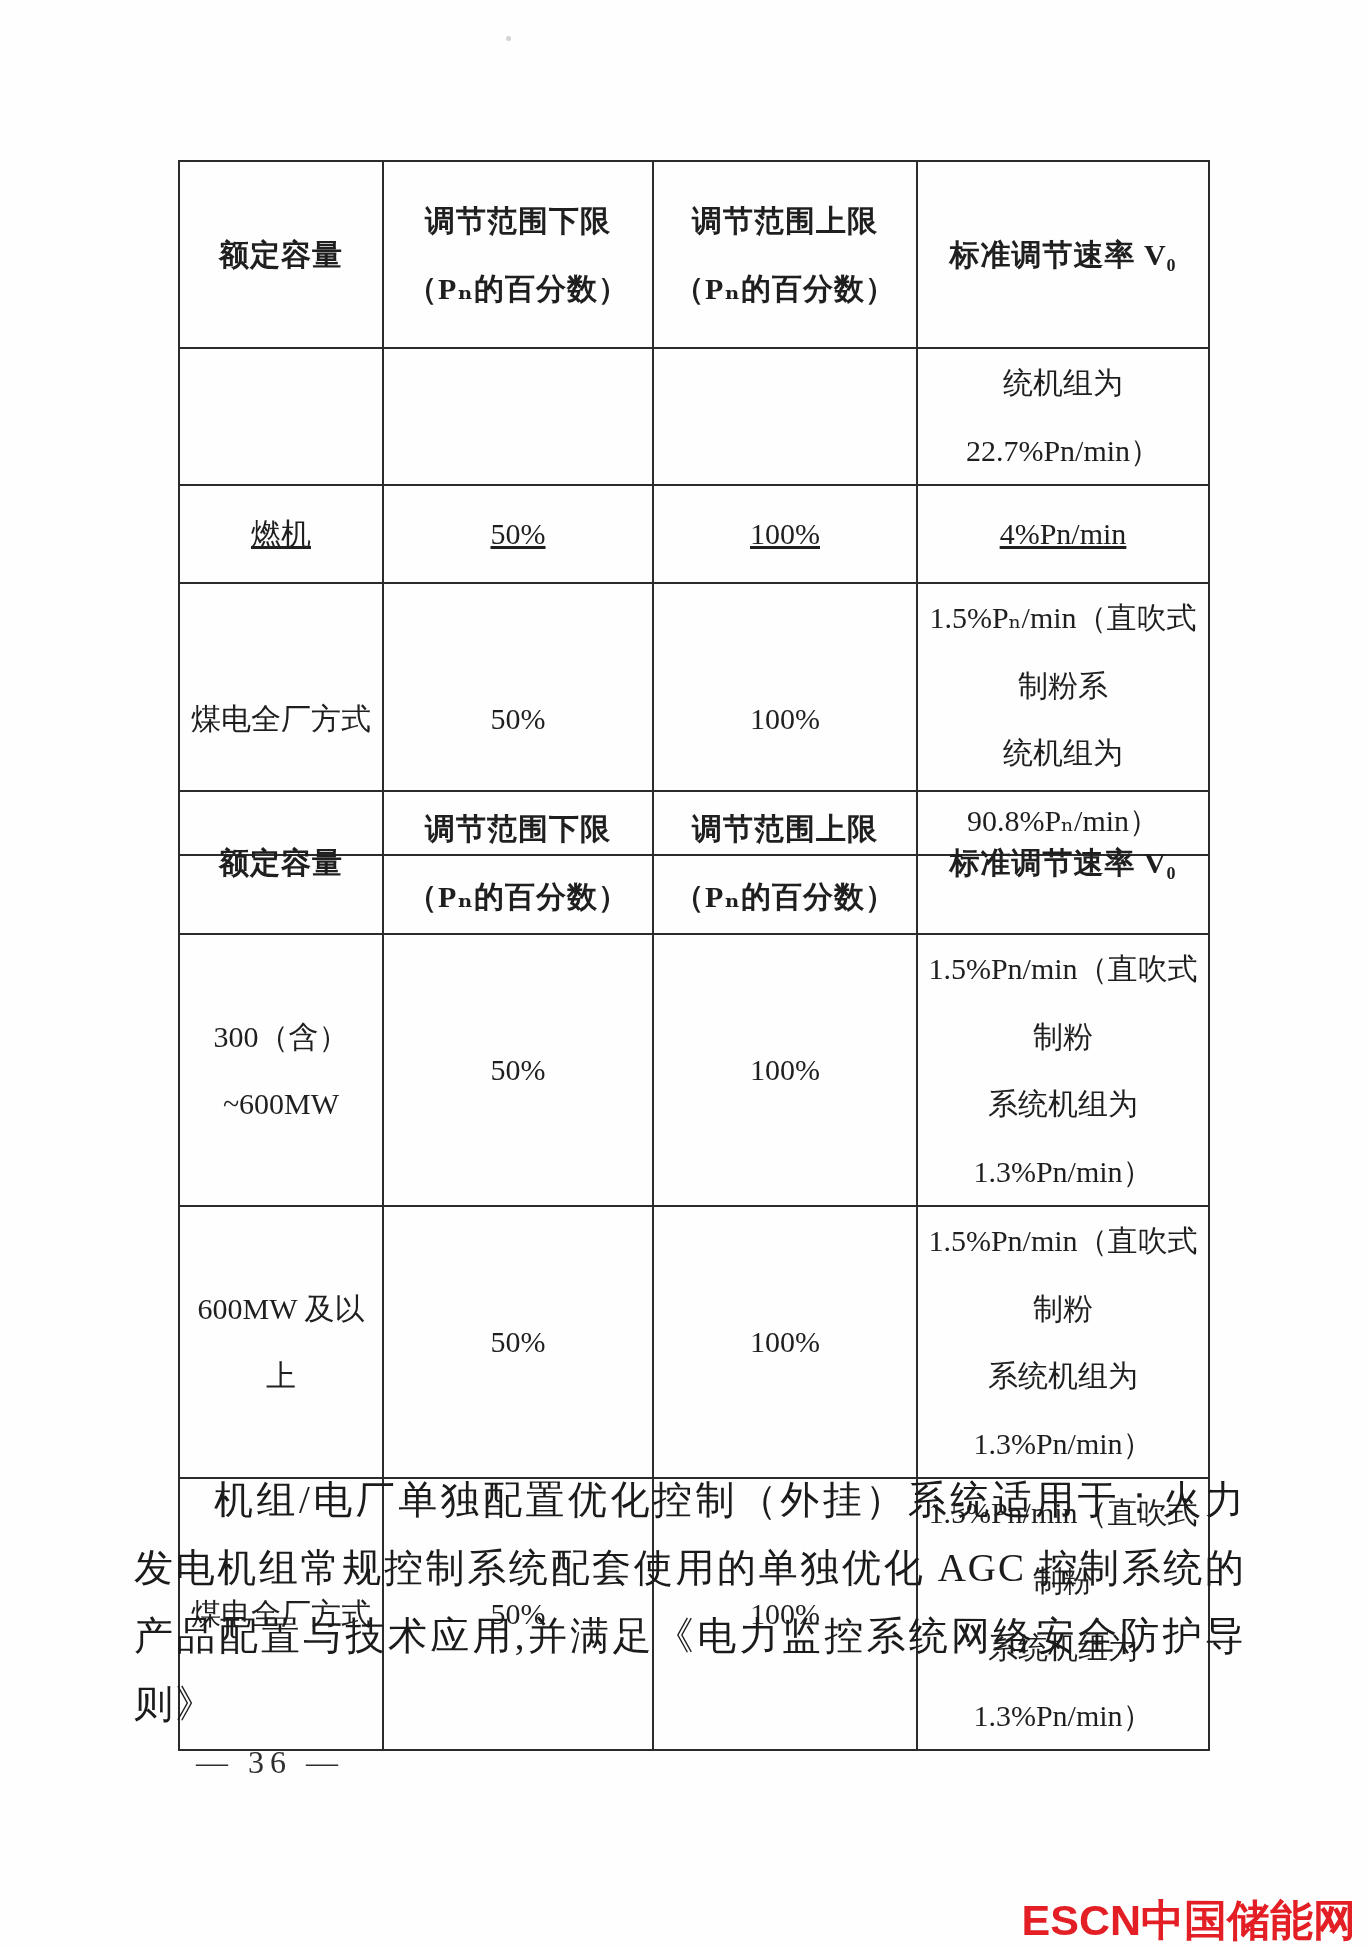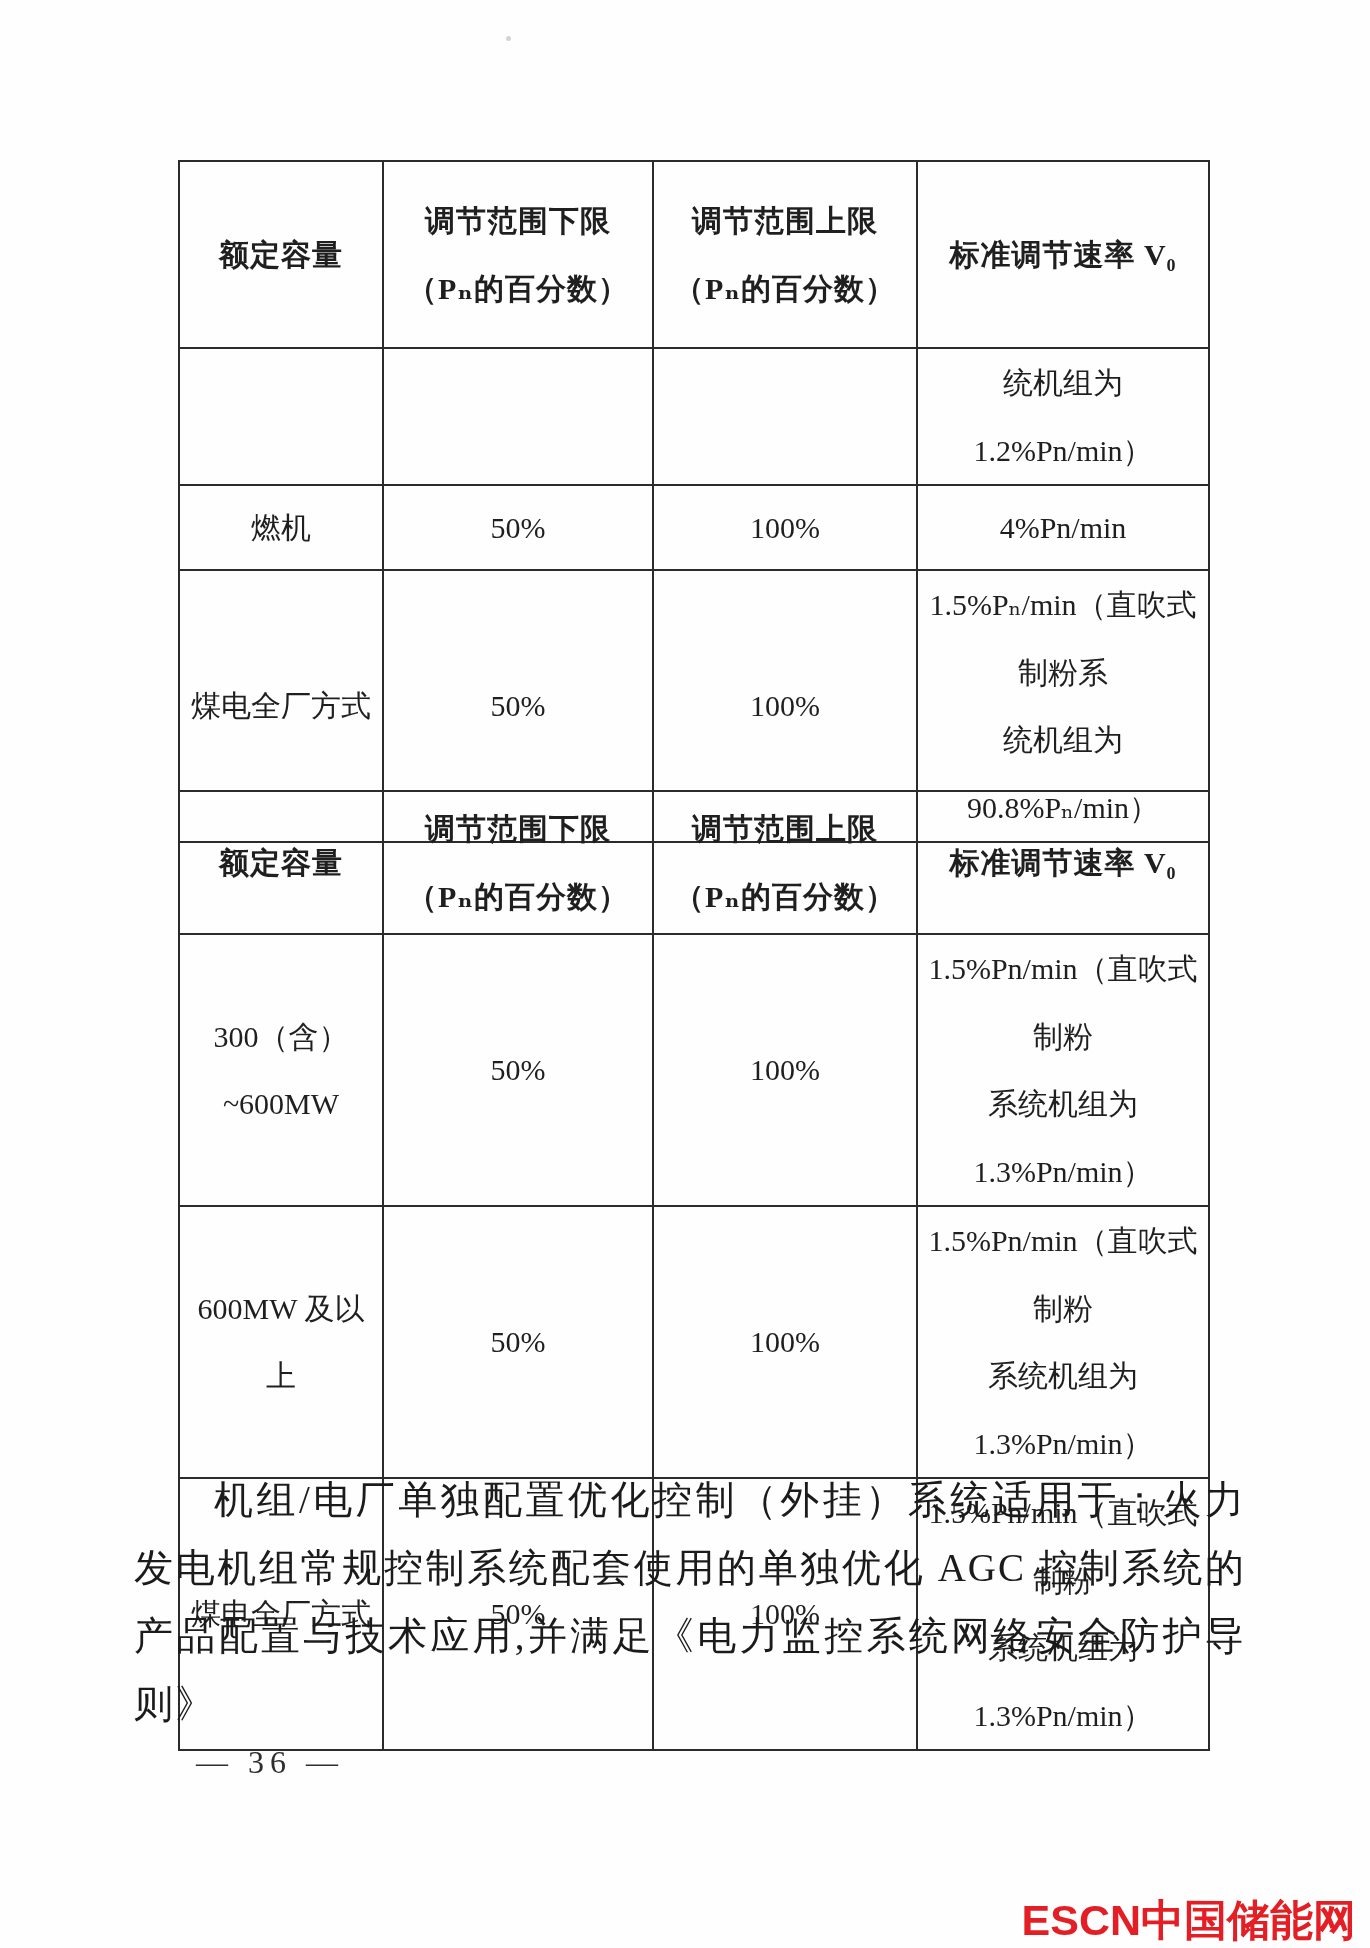"统机组为 1.2%Pn/min）" td { text: 1.2%Pn/min -> 22.7%Pn/min }
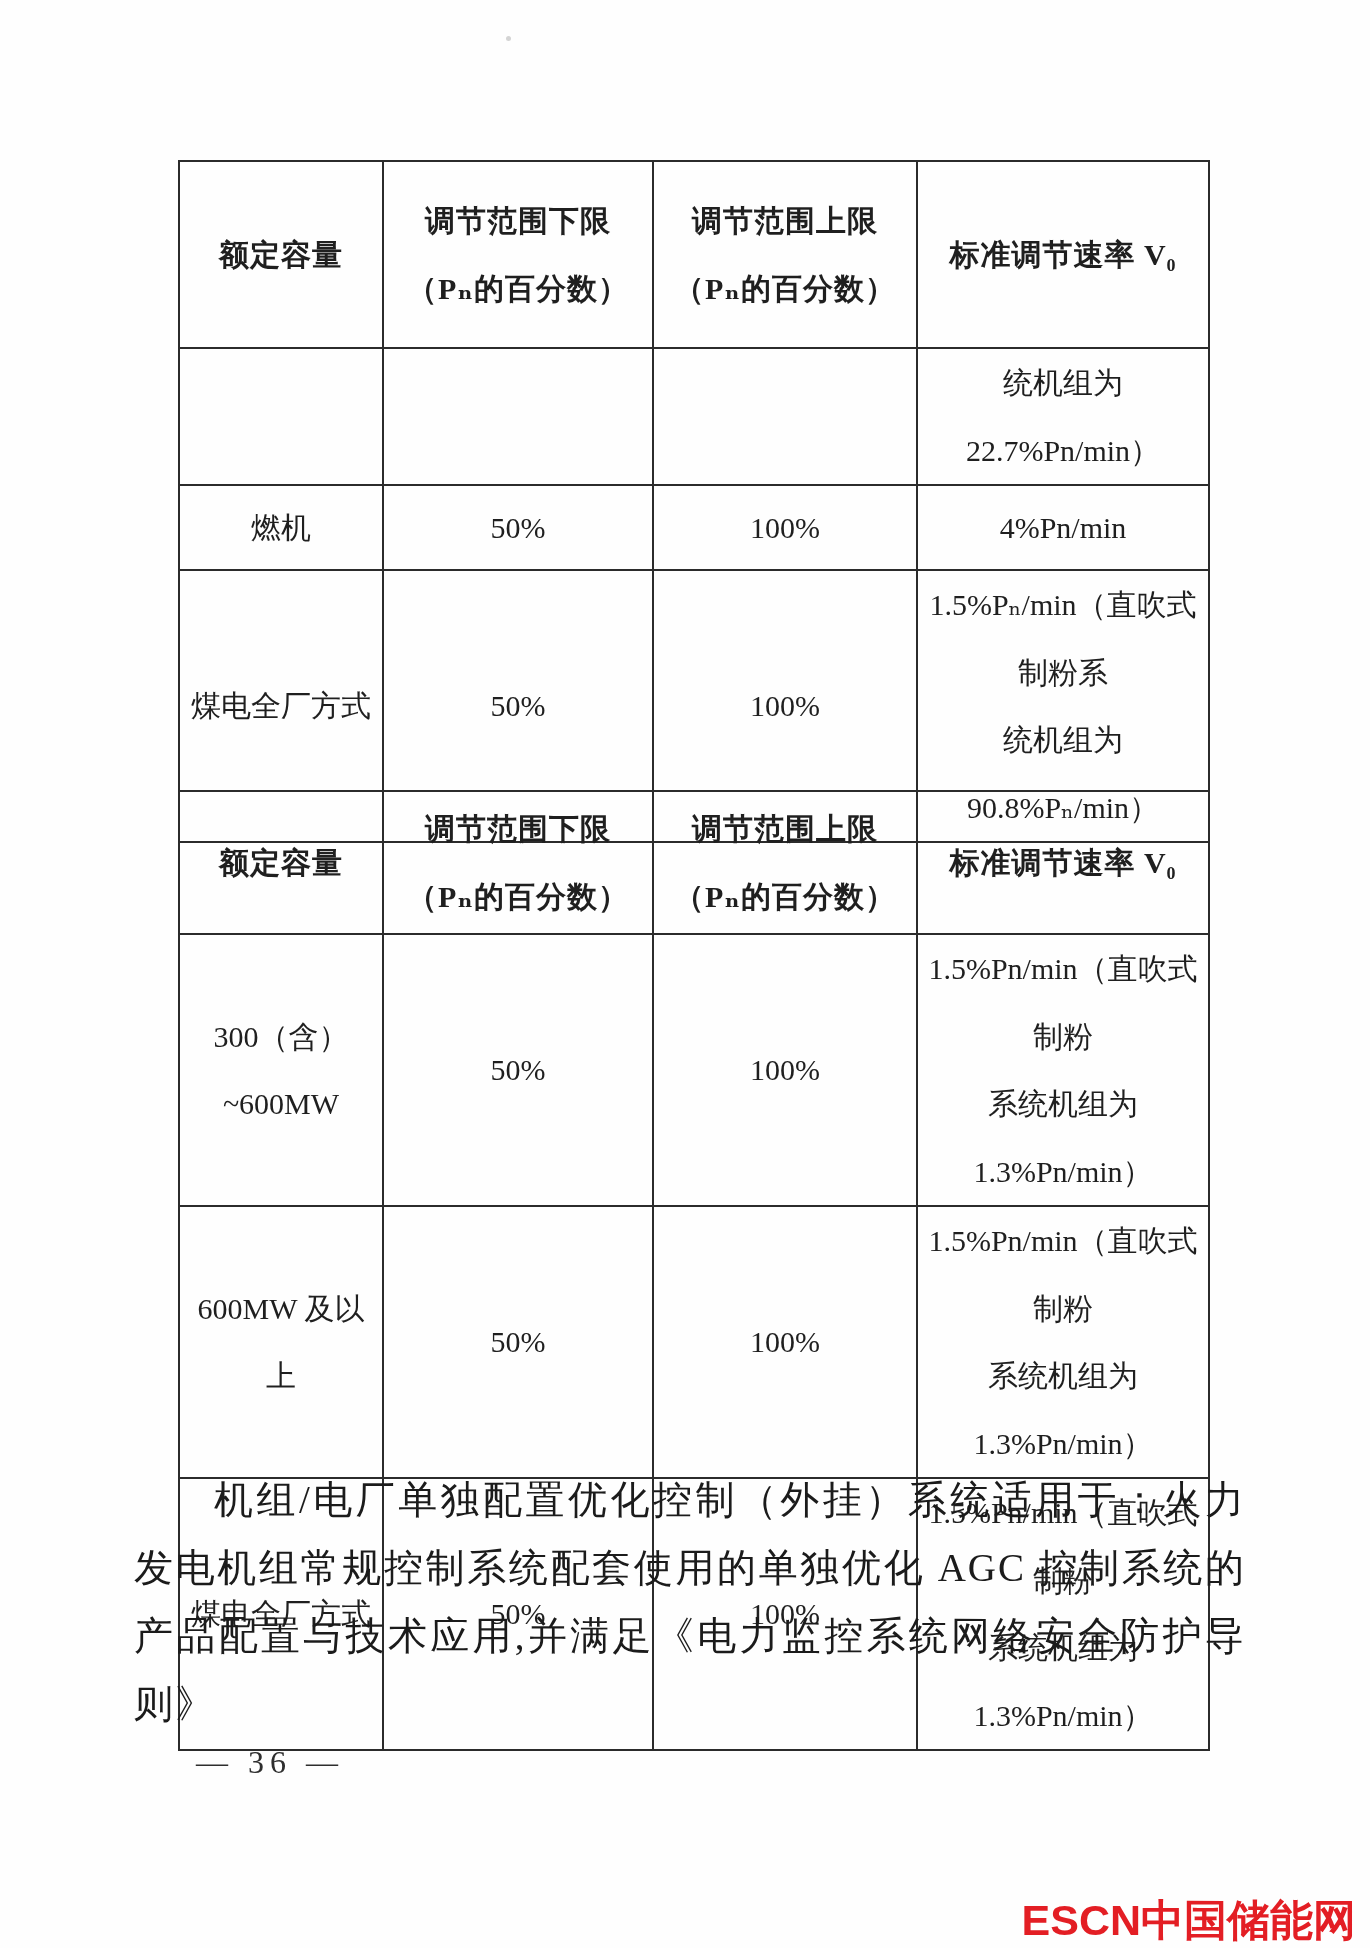"燃机" #t1 tr.rb { height: 85px -> 98px; text-decoration: none -> underline }
